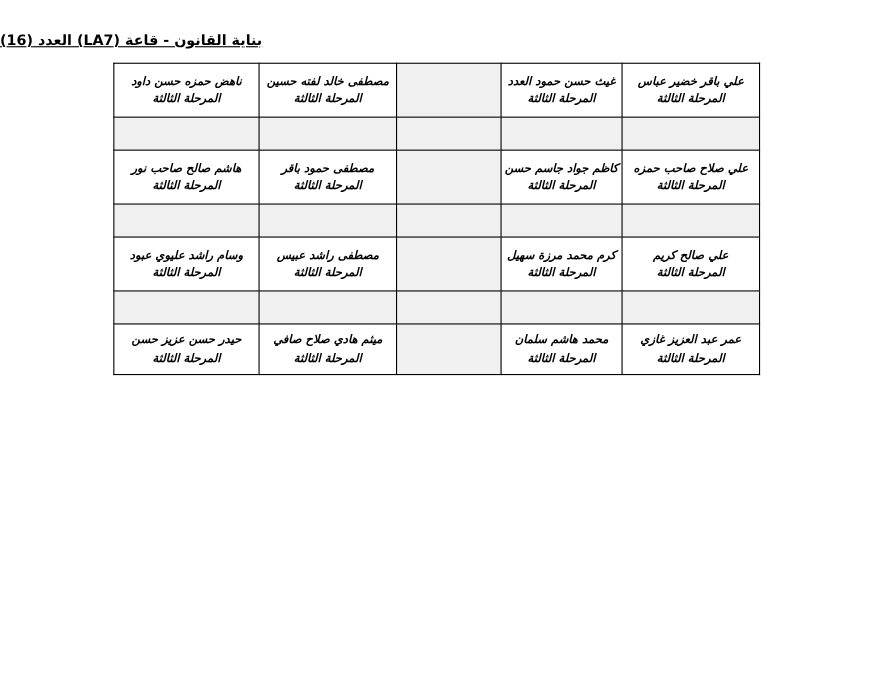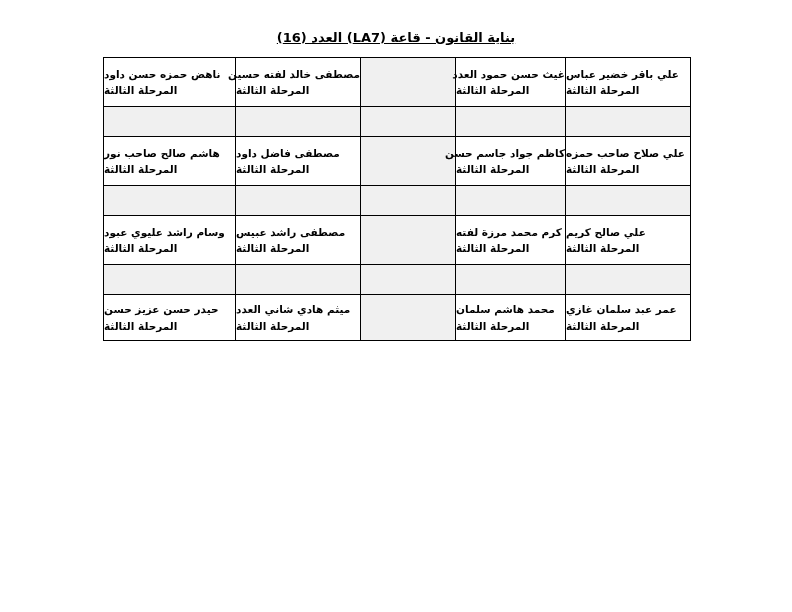"بناية القانون - قاعة (LA7)" .doc-title { text-align: center -> left }
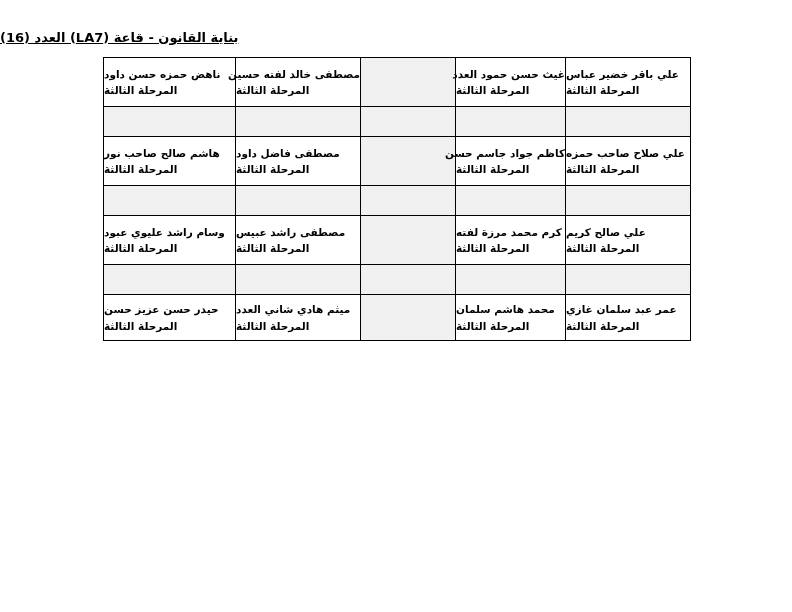"ناهض حمزه حسن داود" table.seating td { font-style: none -> italic; text-align: left -> center }
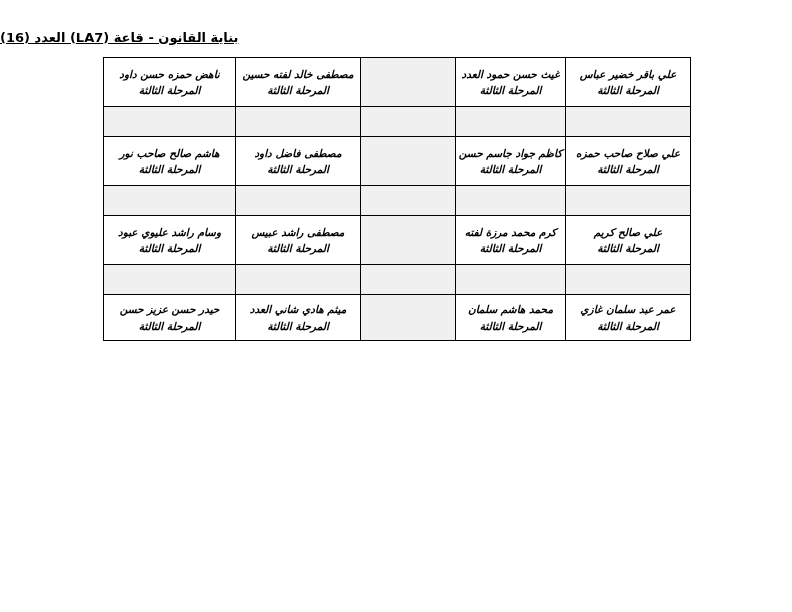"مصطفى فاضل داود" span.student-name { text: فاضل داود -> حمود باقر }
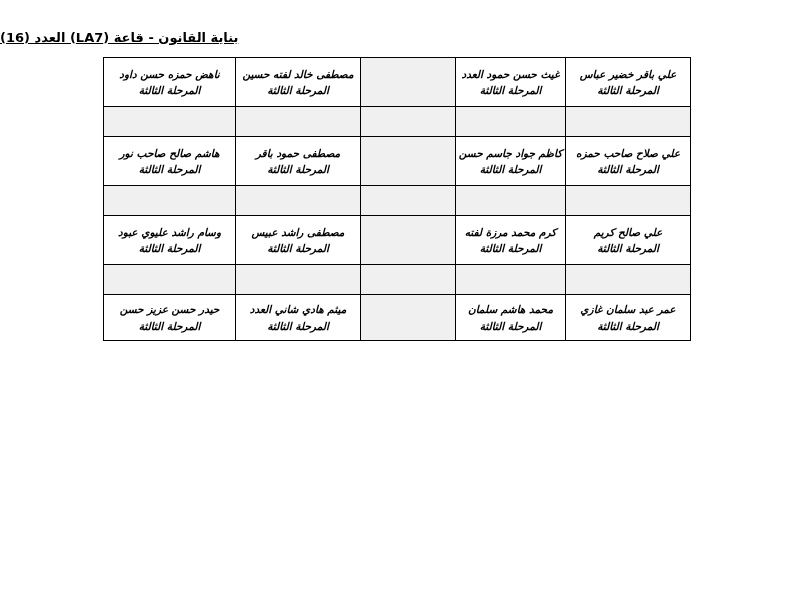"كرم محمد مرزة لفته" span.student-name { text: لفته -> سهيل }
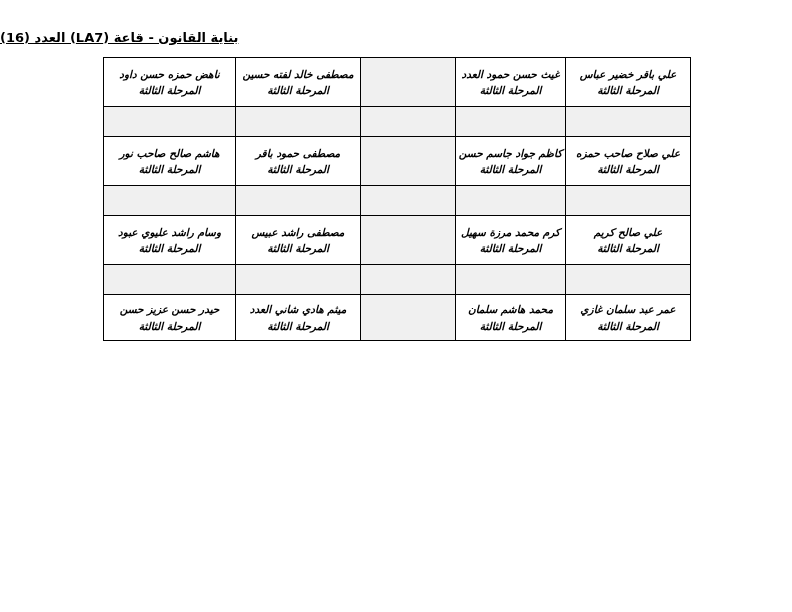"ميثم هادي شاني العدد" span.student-name { text: شاني العدد -> صلاح صافي }
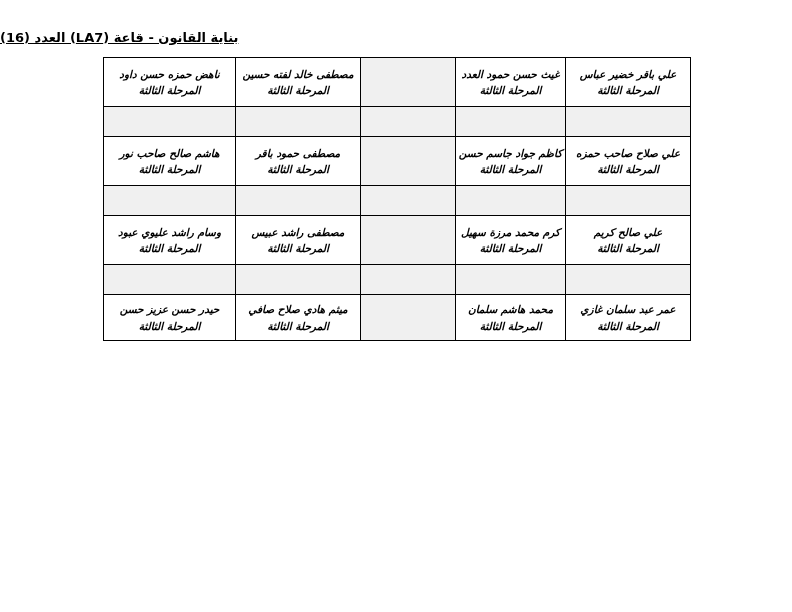"عمر عبد سلمان غازي" span.student-name { text: سلمان -> العزيز }
